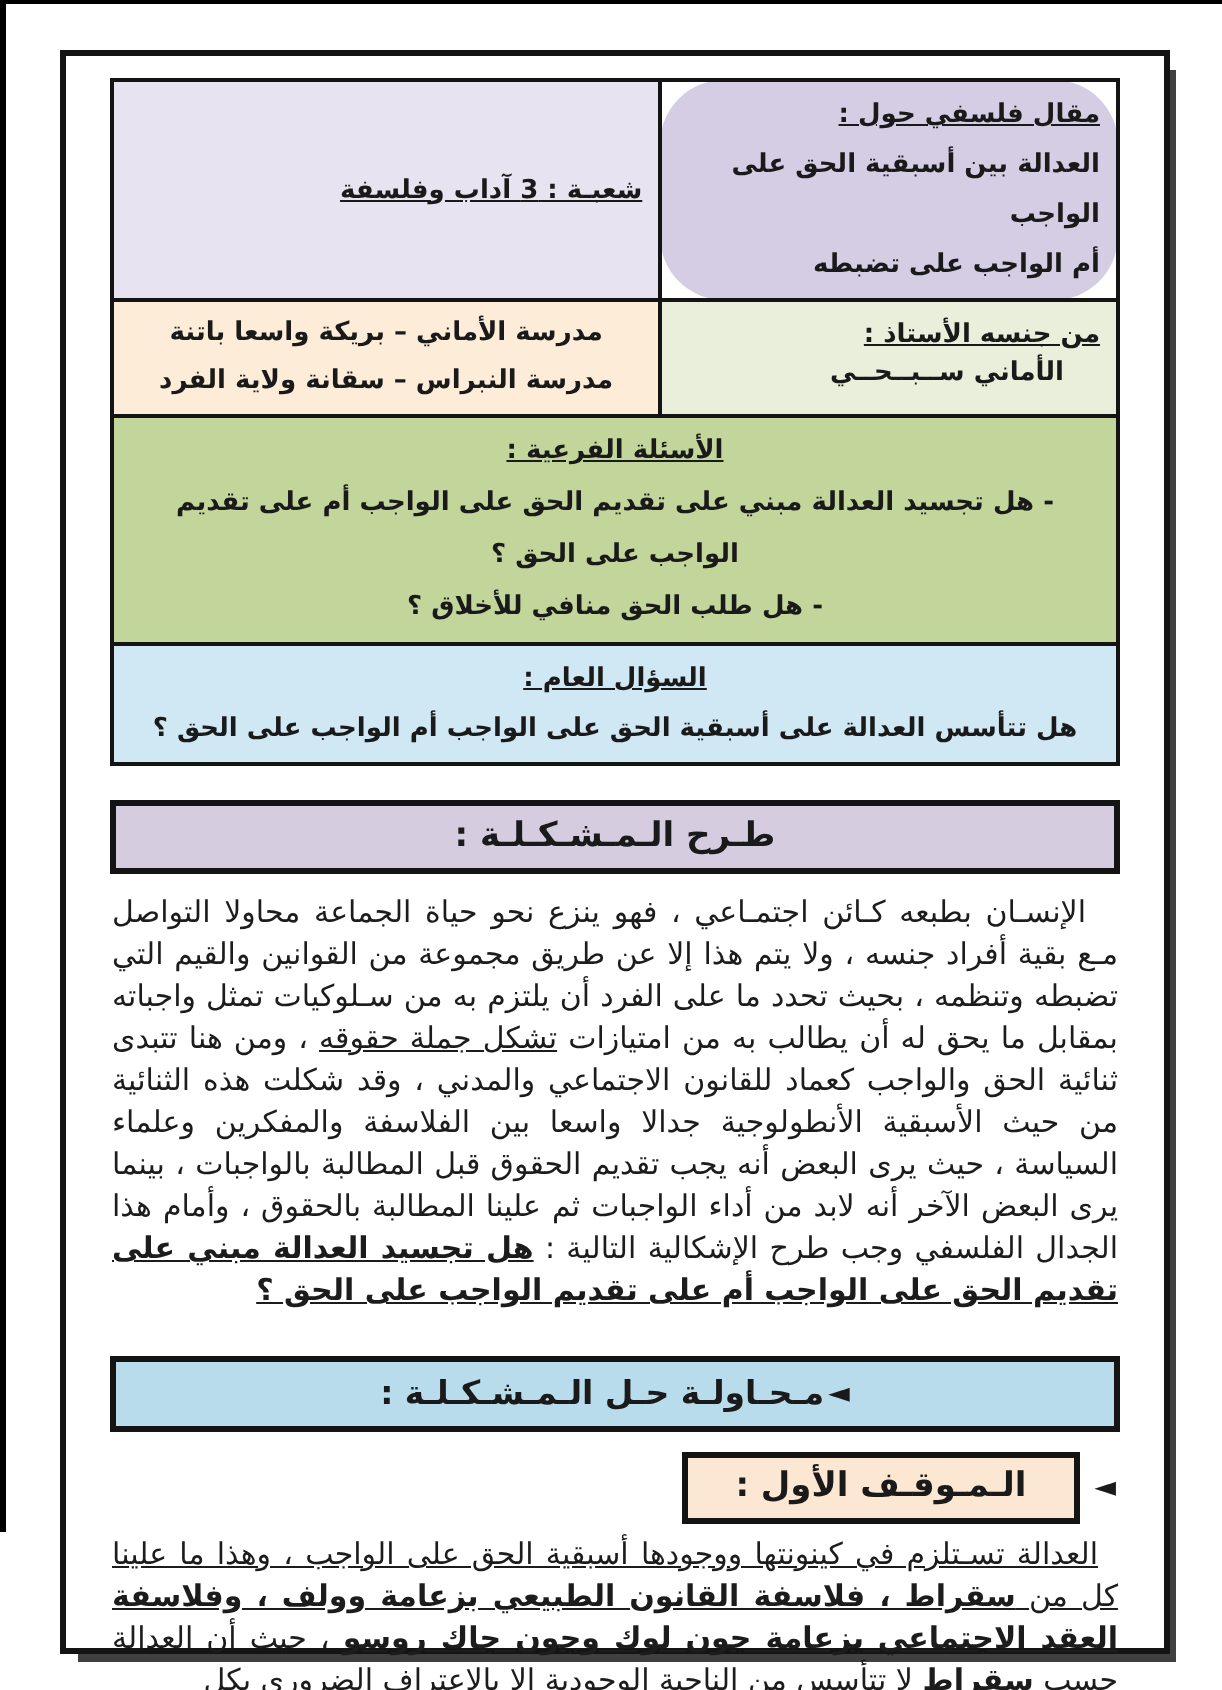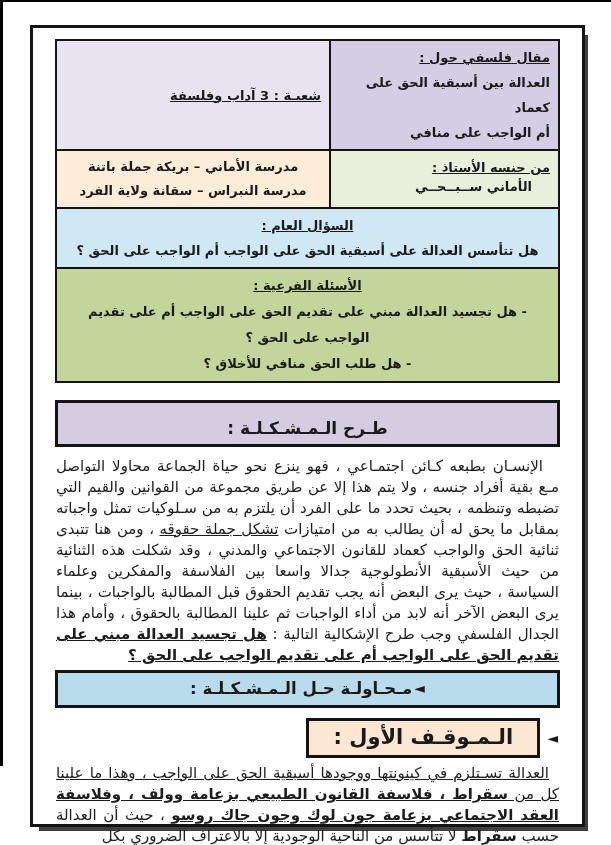"مقال فلسفي حول :" .cell-essay { border-radius: none -> 32px }
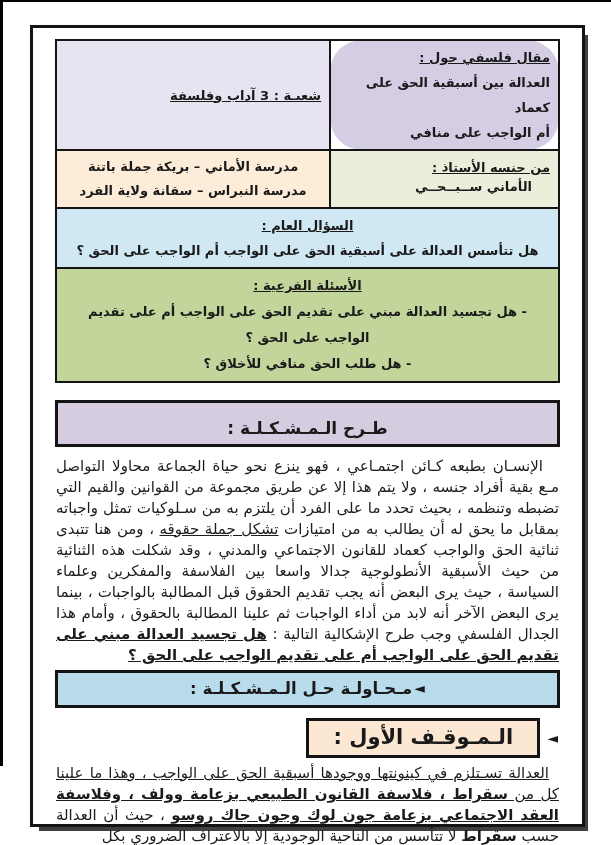"العدالة بين أسبقية الحق على" div { text: كعماد -> الواجب }
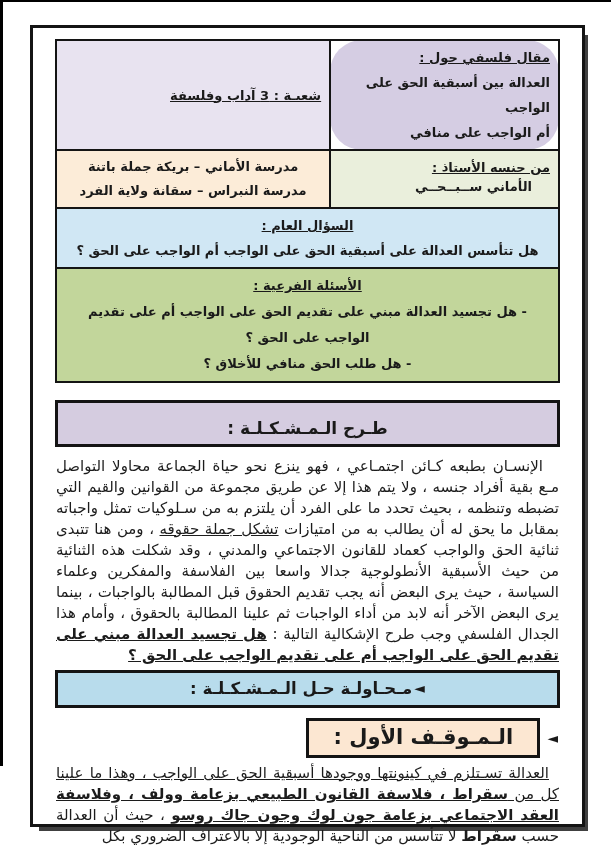"أم الواجب على منافي" div { text: منافي -> تضبطه }
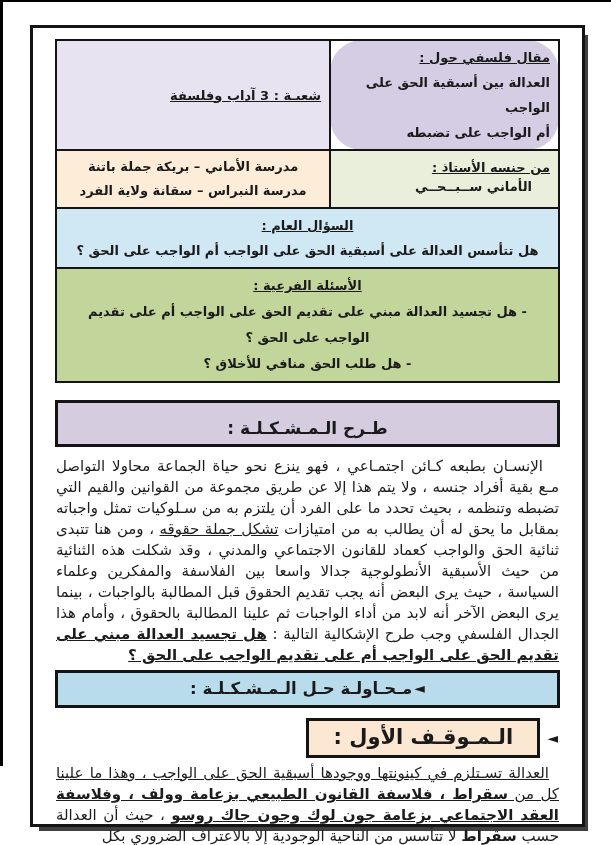"مدرسة الأماني – بريكة جملة" div { text: جملة -> واسعا }
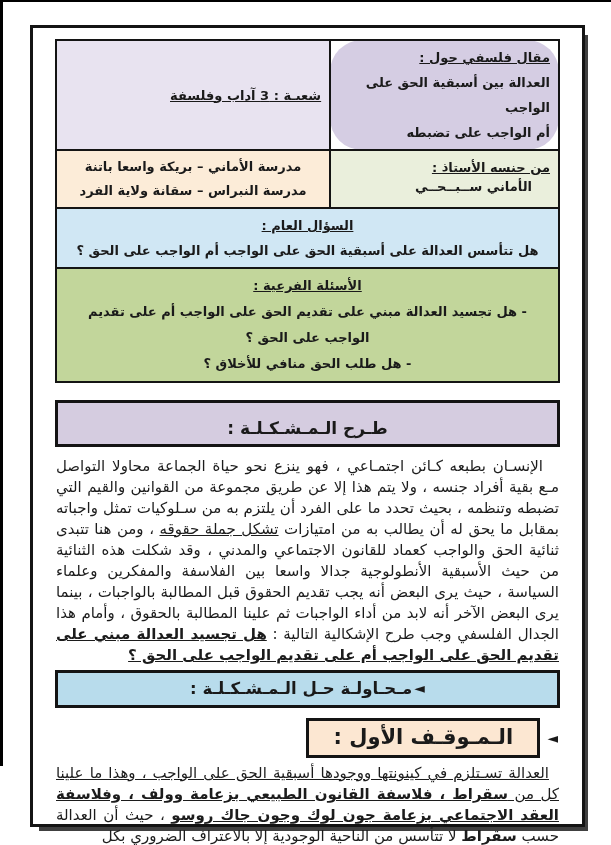"السؤال العام :" tr { order: before "الأسئلة الفرعية :" -> after "الأسئلة الفرعية :" }
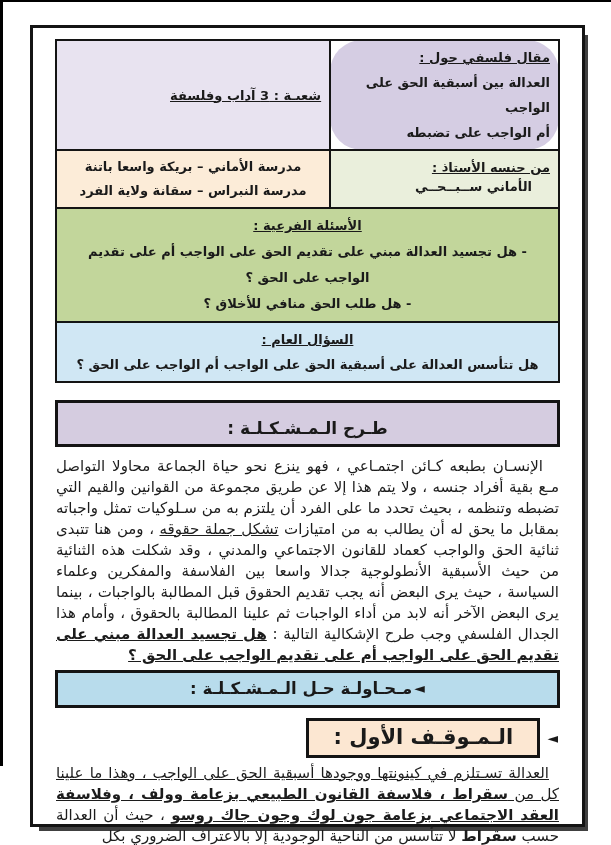"طـرح الـمـشـكـلـة :" .pose-box { padding: 15px 0 6px -> 5px 0 6px }
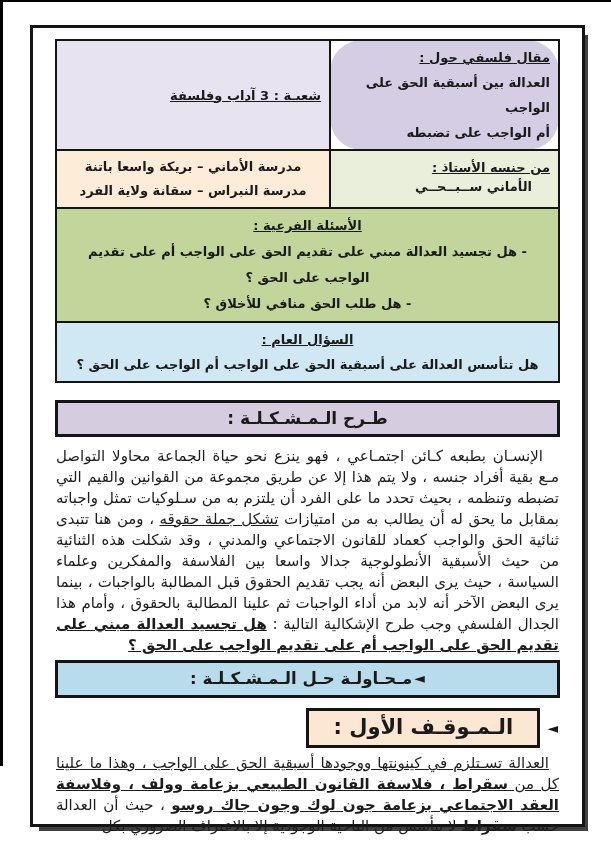"◄مـحـاولـة حـل الـمـشـكـلـة :" .solve-box { margin: 4px 0 0 -> 22px 0 0 }
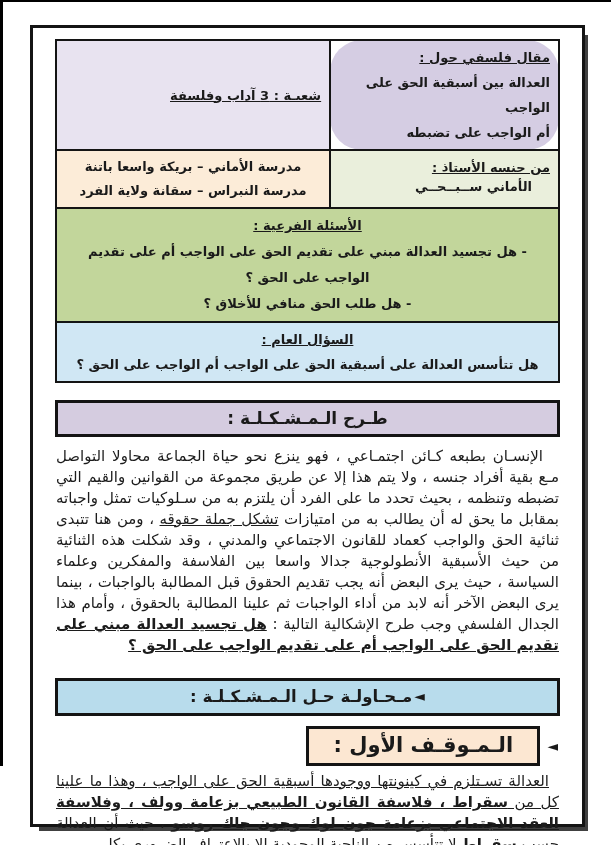"الـمـوقـف الأول :" .pos-box { font-size: 21px -> 17px }
